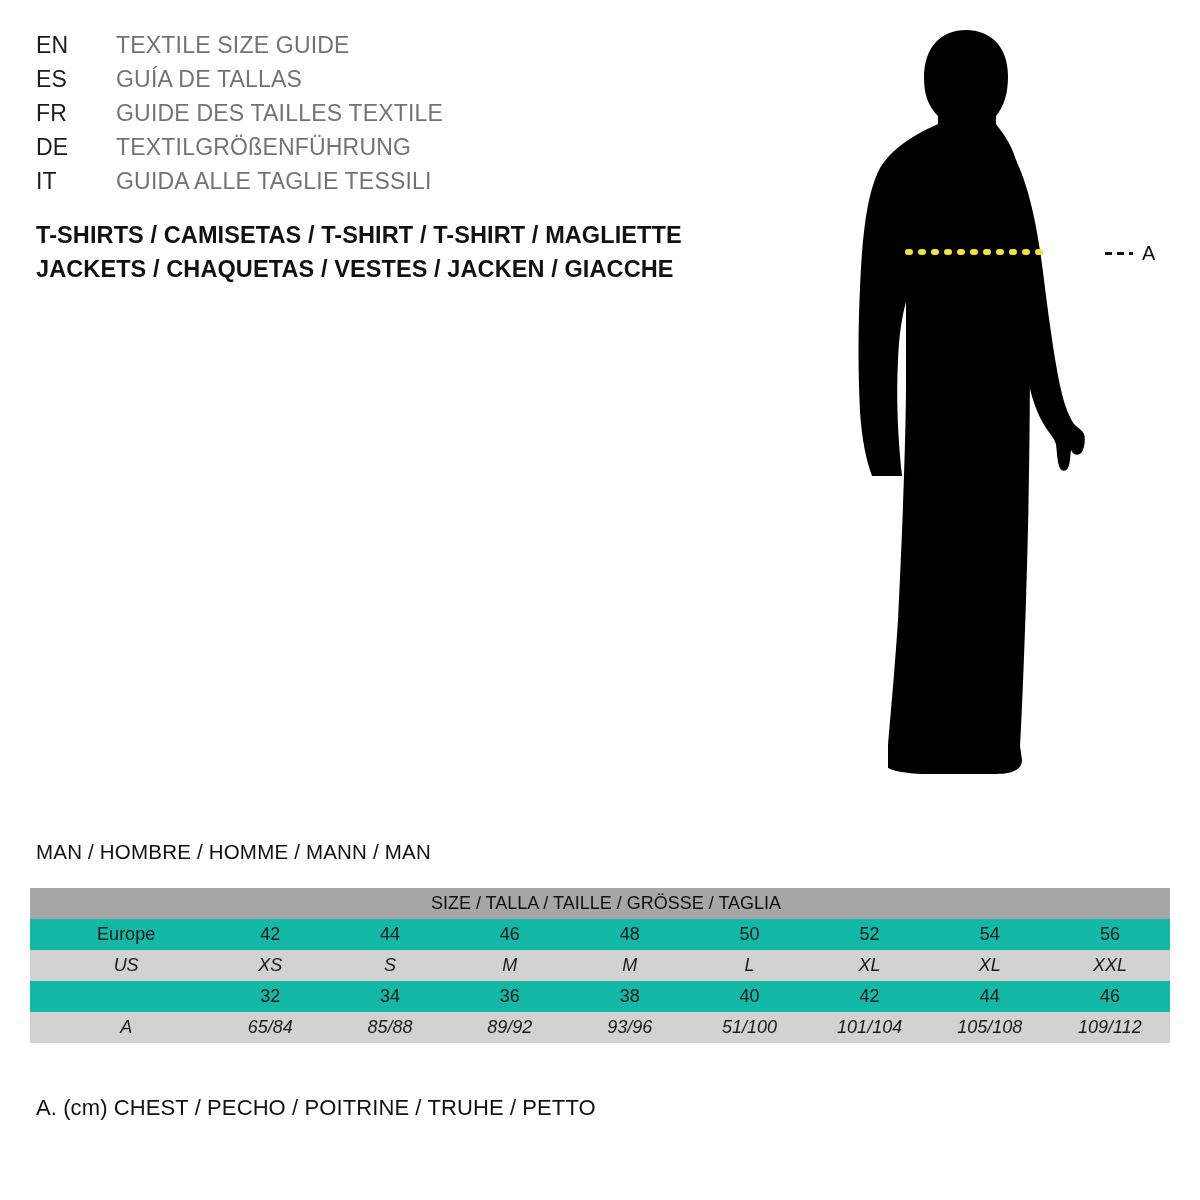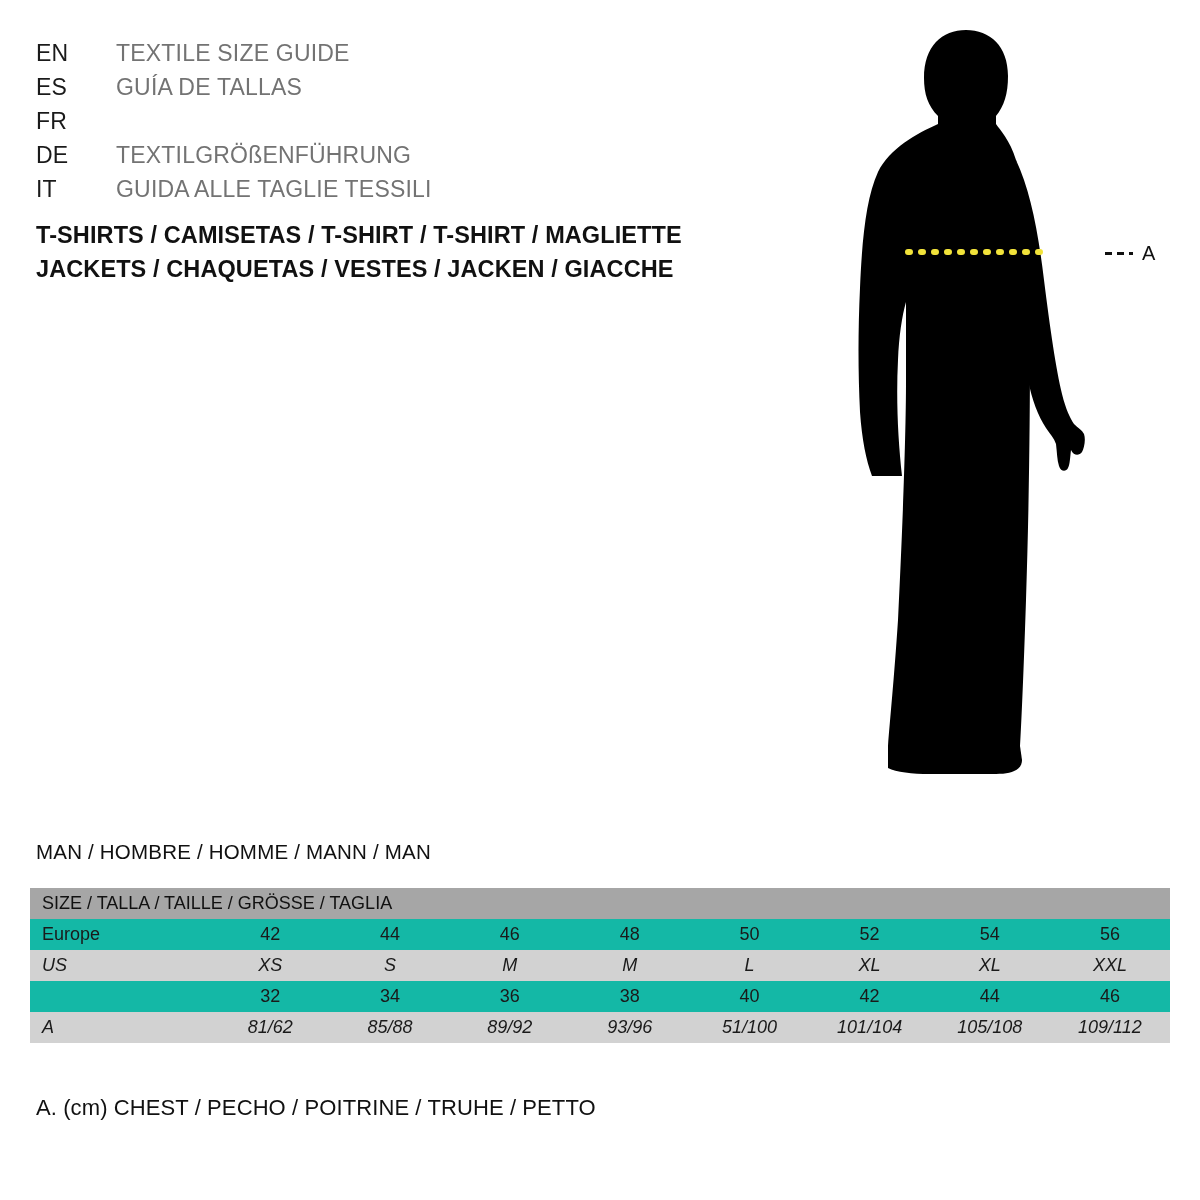"EN" .lang-block { top: 40px -> 32px }
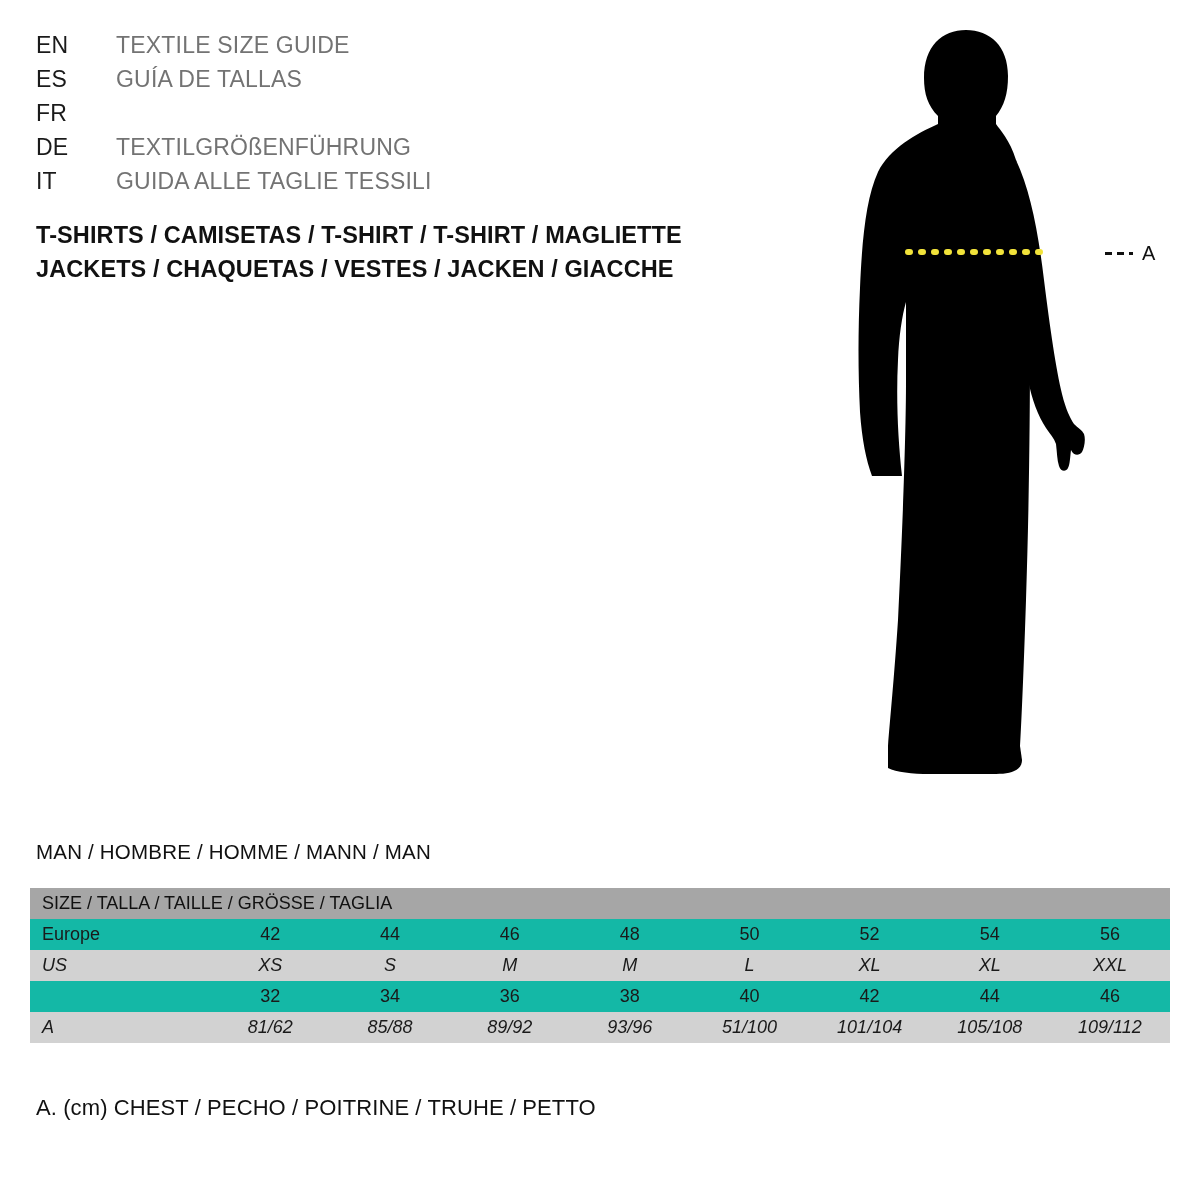"GUIDE DES TAILLES TEXTILE" span.lang-text { html: none -> <span>GUIDE DES TAILLES TEXTILE</span> }
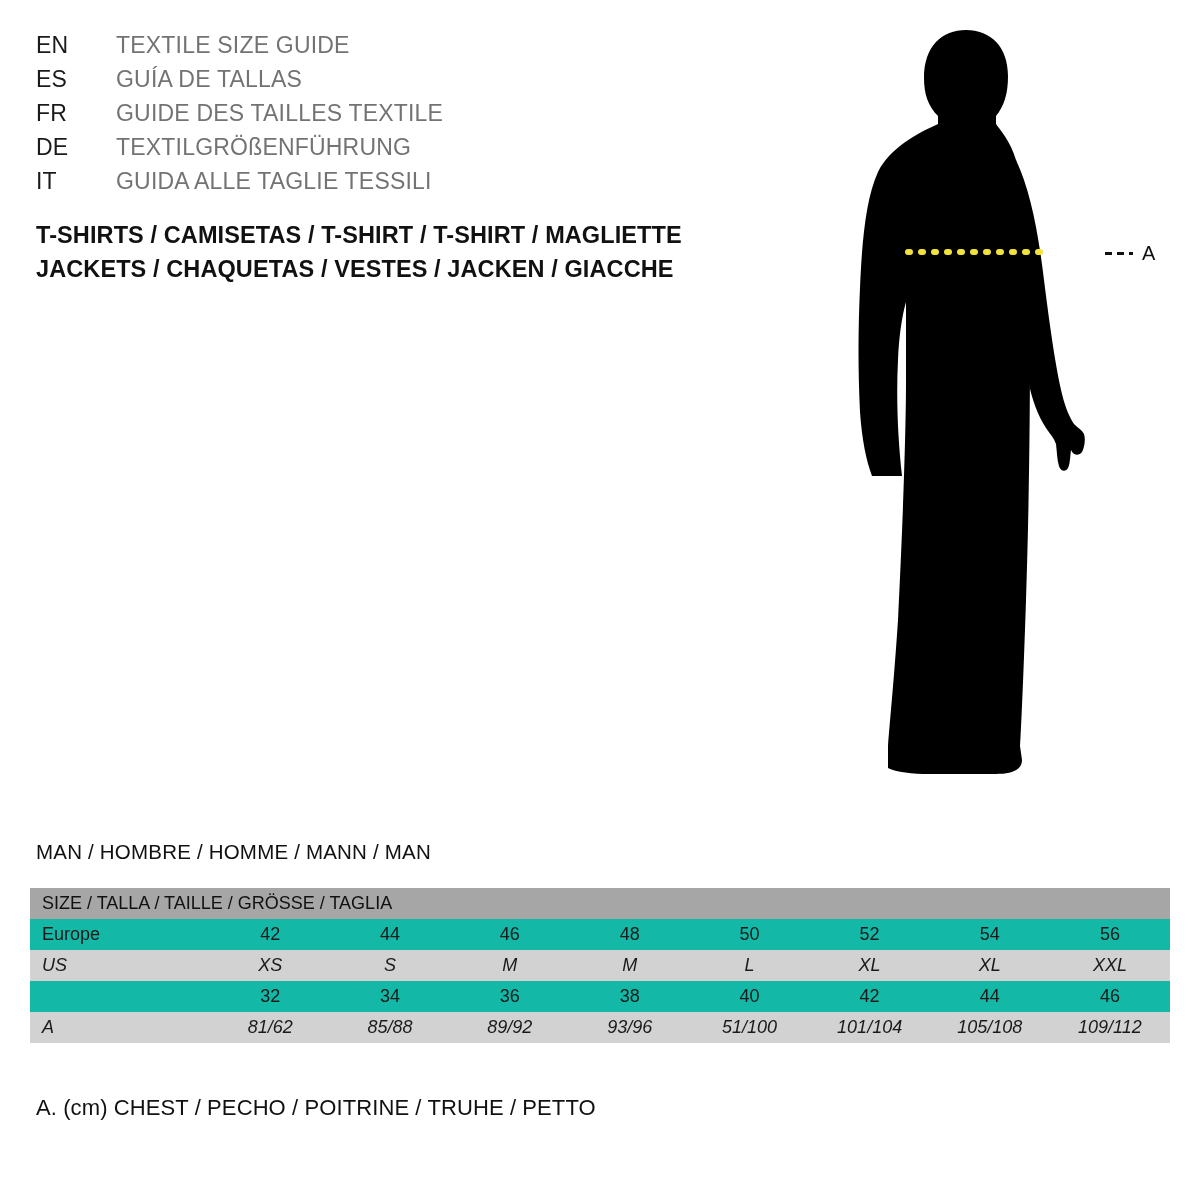"SIZE / TALLA / TAILLE" .c-label { text-align: left -> center }
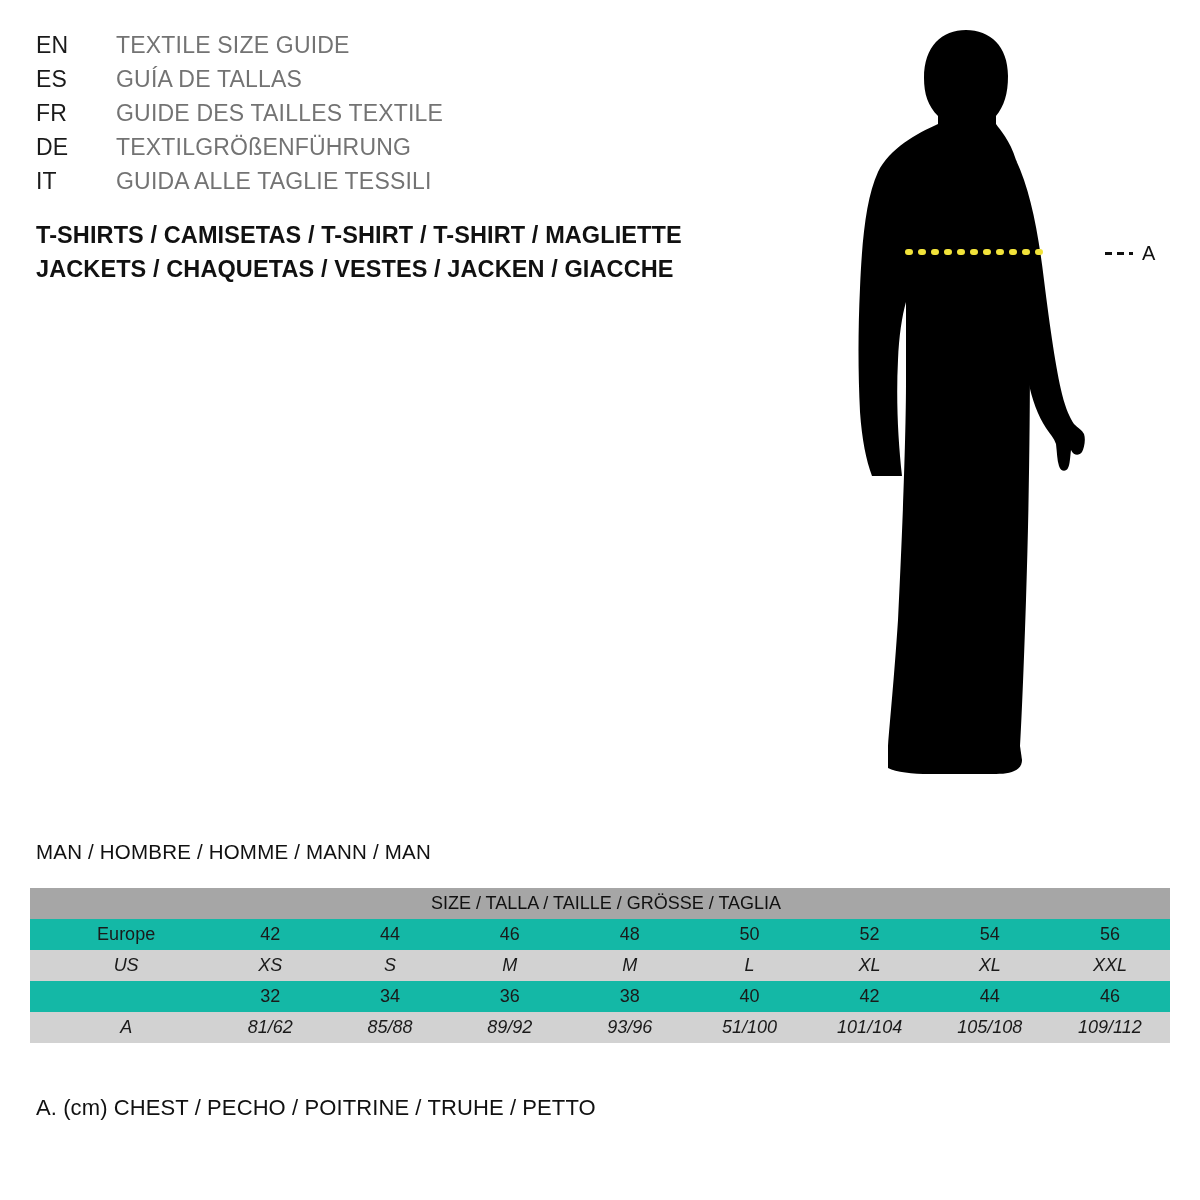"81/62" td.c-val { text: 81/62 -> 65/84 }
